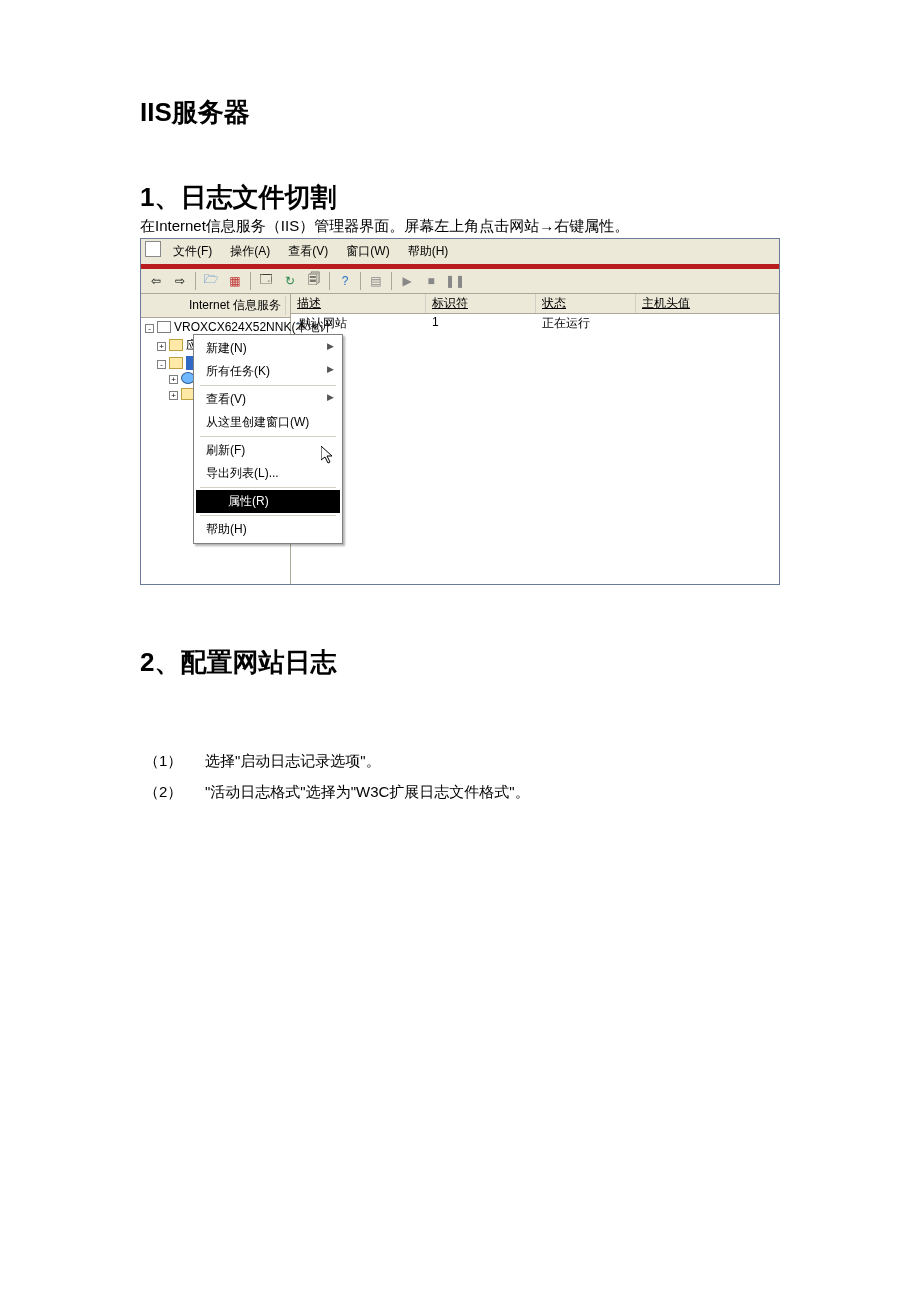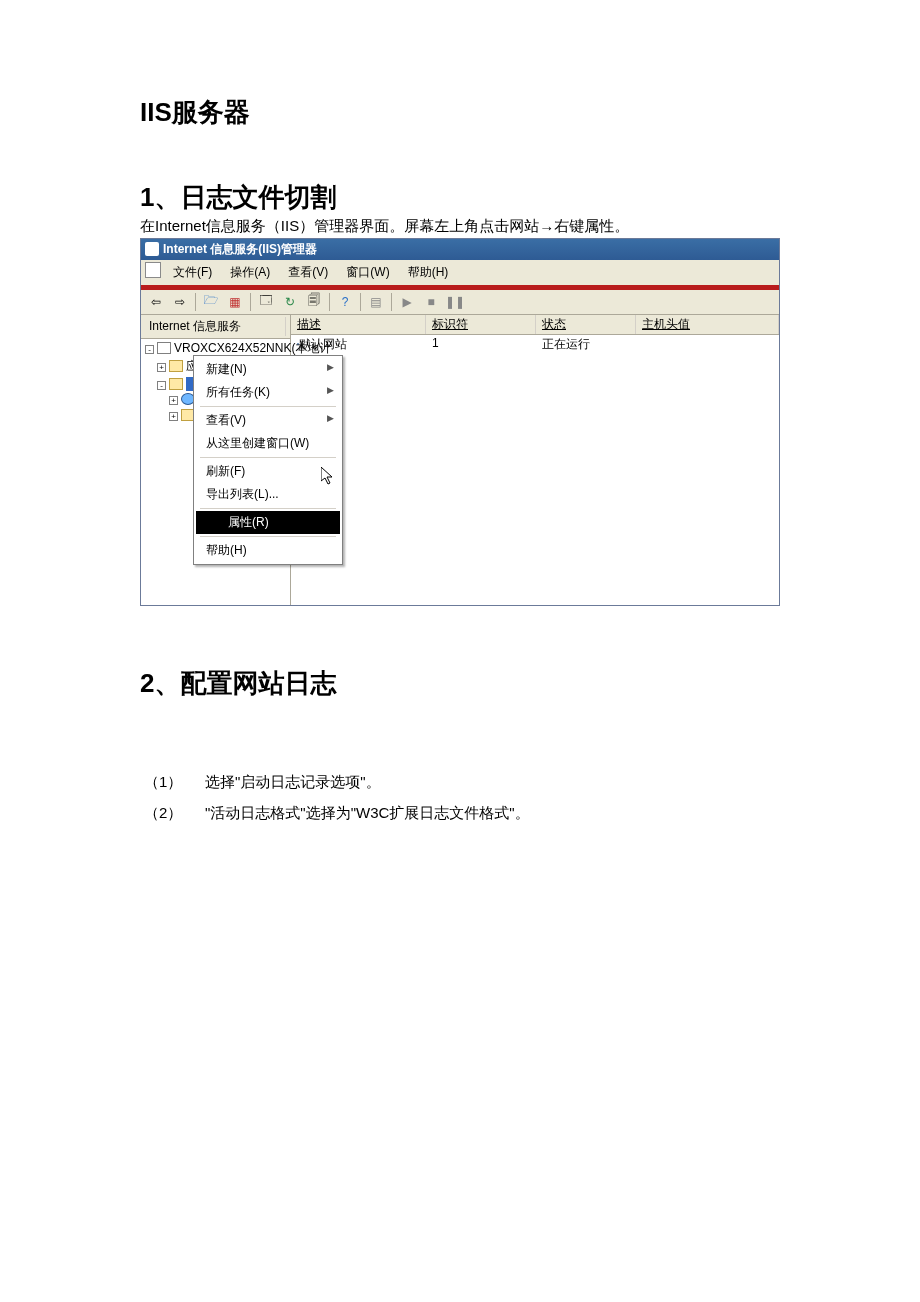"Internet 信息服务(IIS)管理器" div.titlebar { html: <div> <span></span> <span>Internet 信息服务(IIS)管理器</span> </div> -> none }
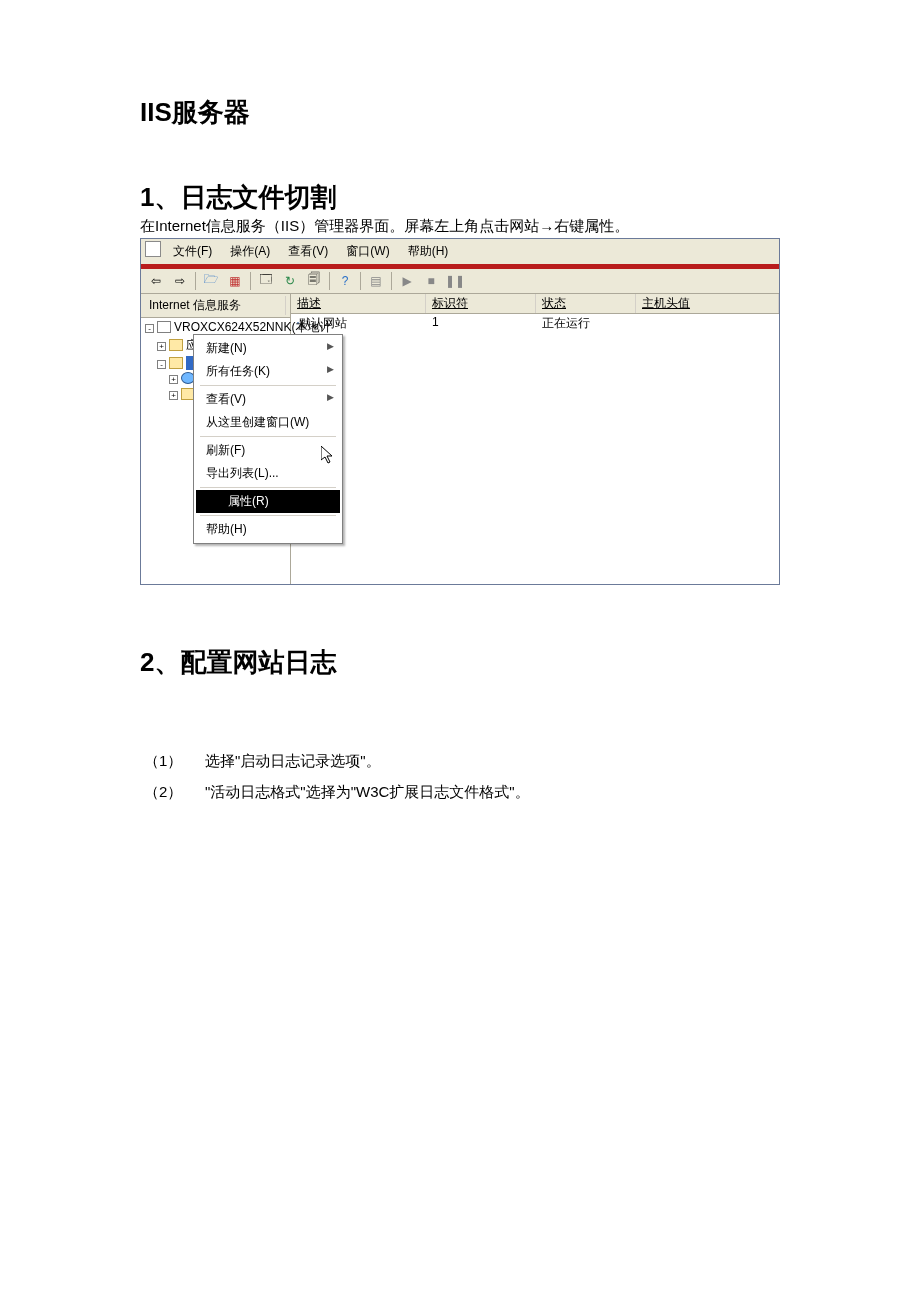"Internet 信息服务" .tree-head .th { text-align: none -> right }
